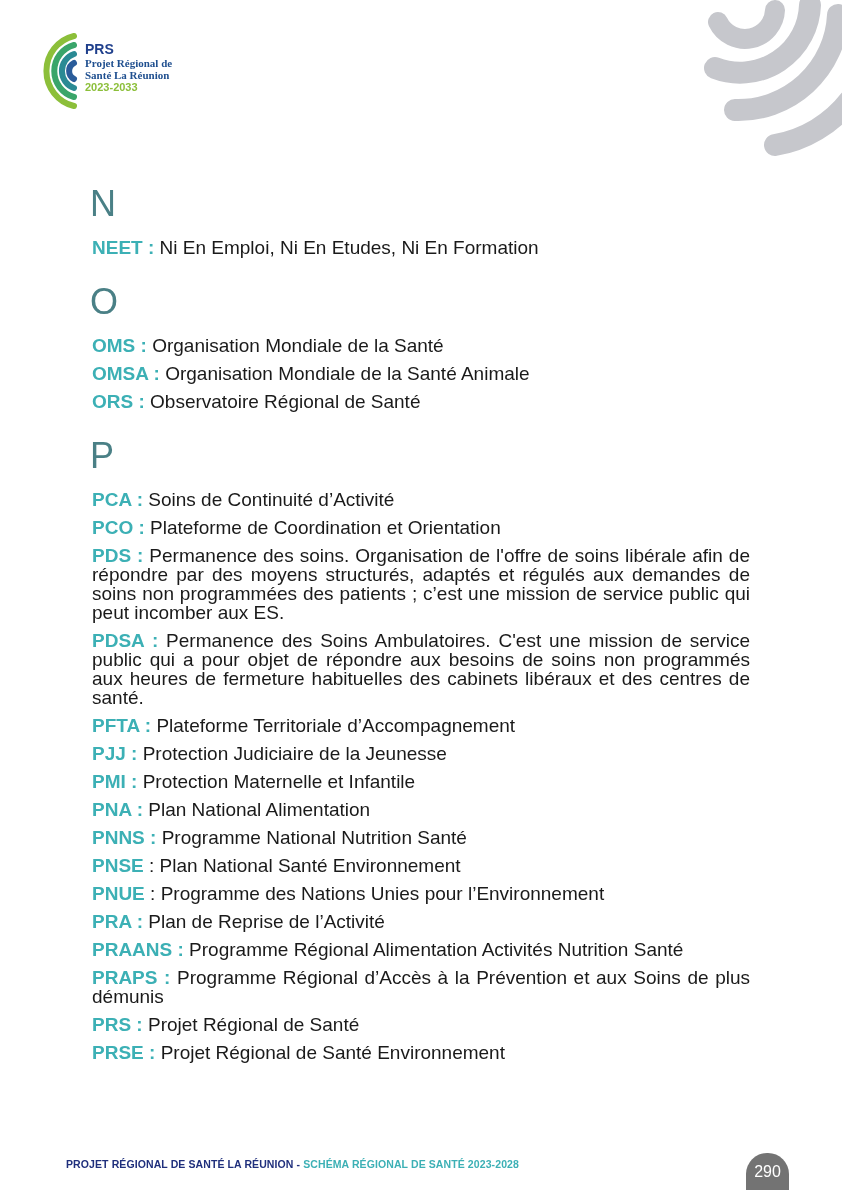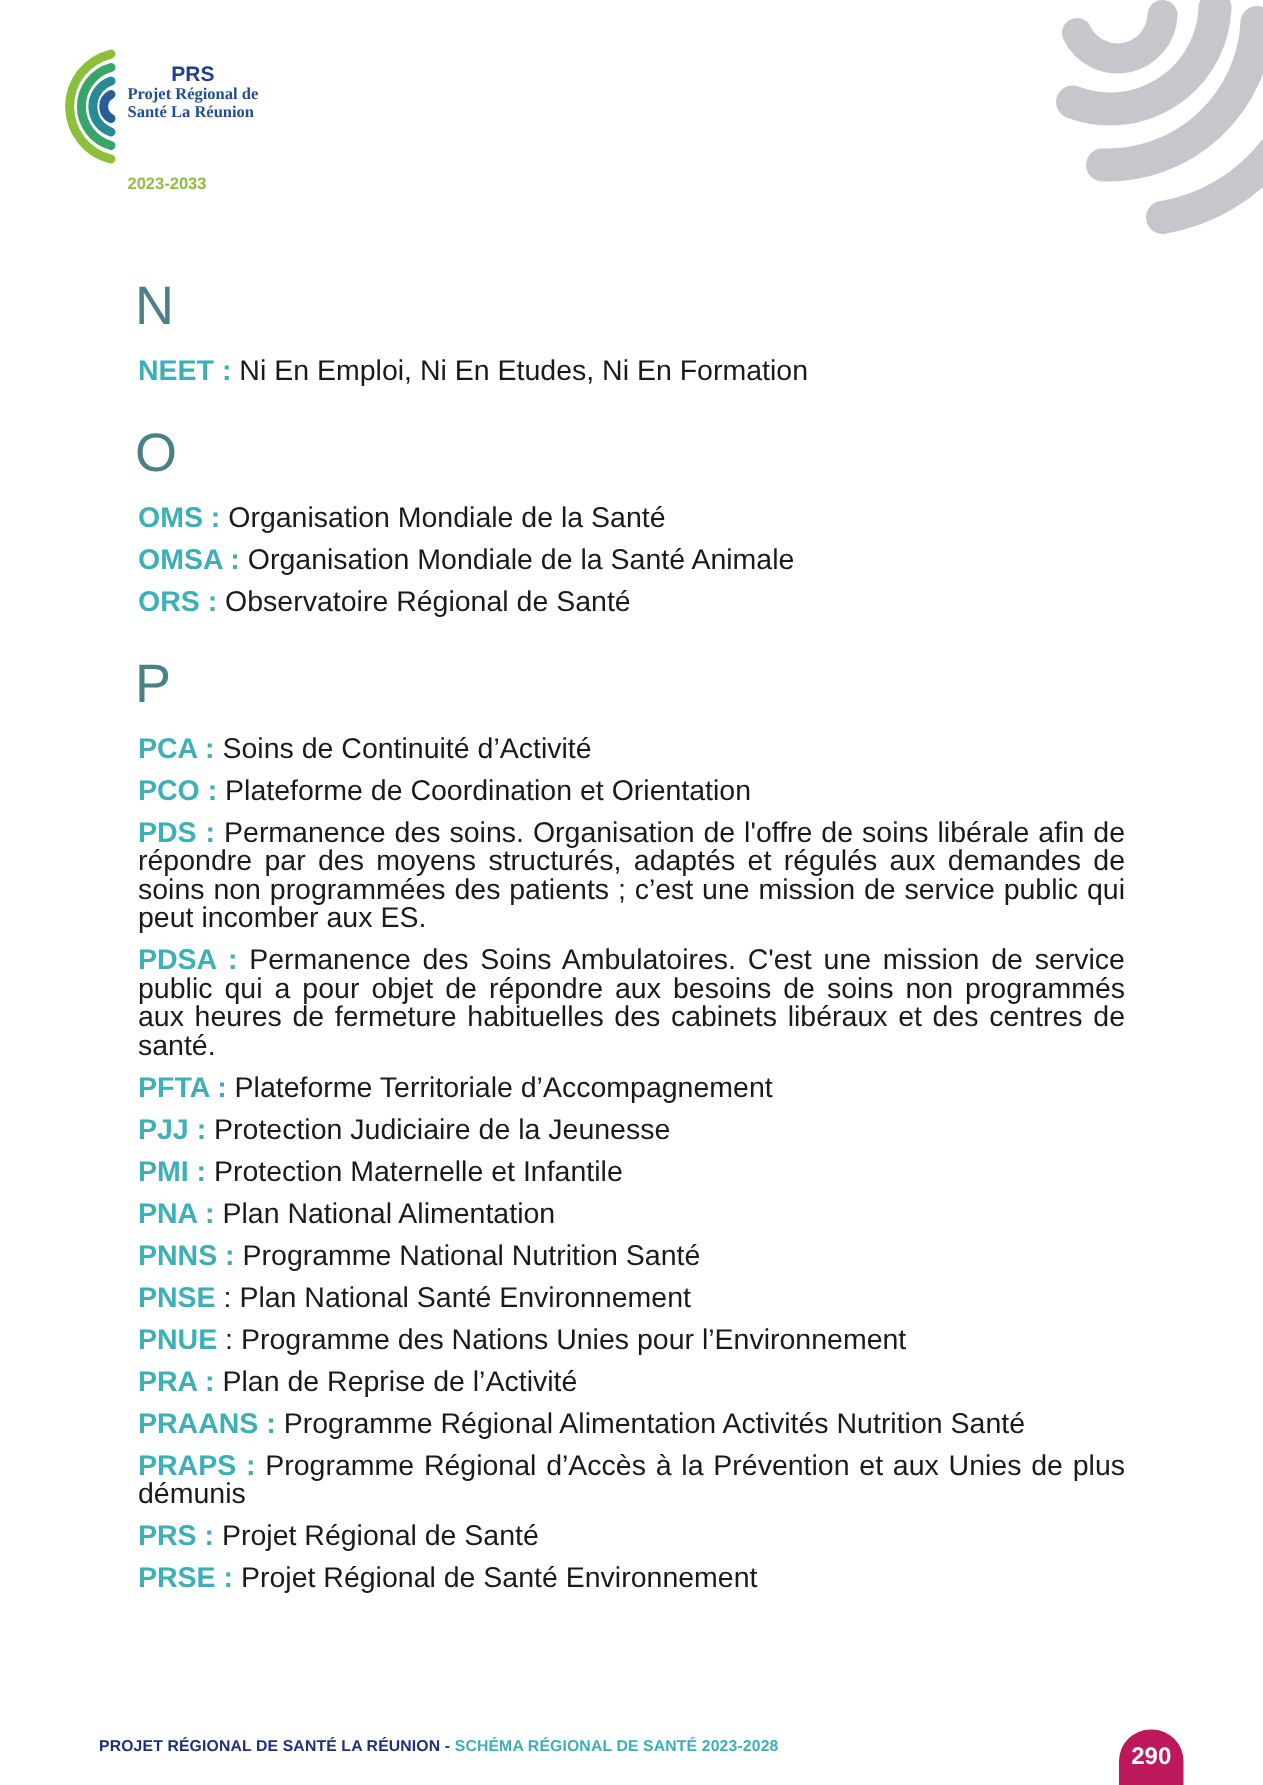"PRS" .logo-prs { text-align: center -> none }
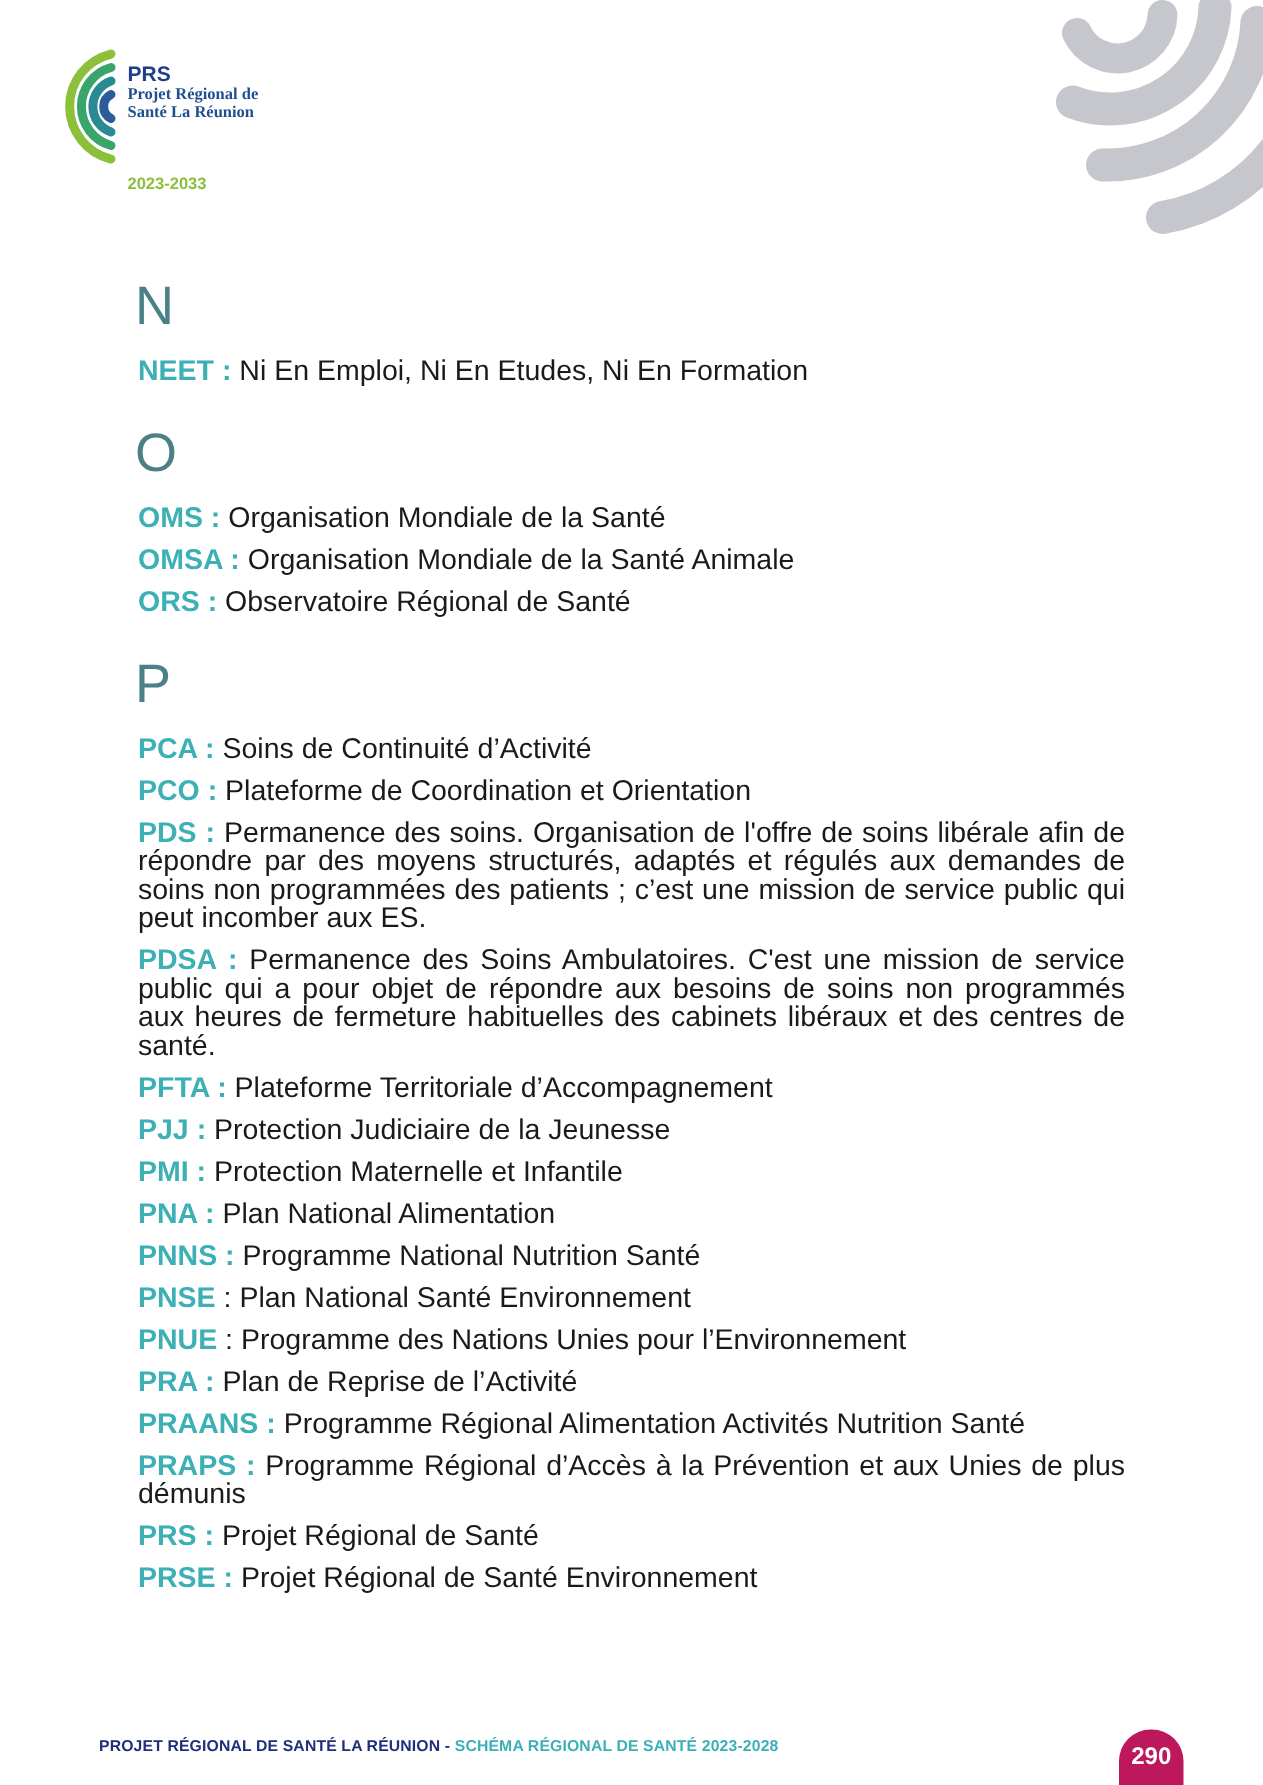"2023-2033" .logo-years { margin-top: 36px -> none }
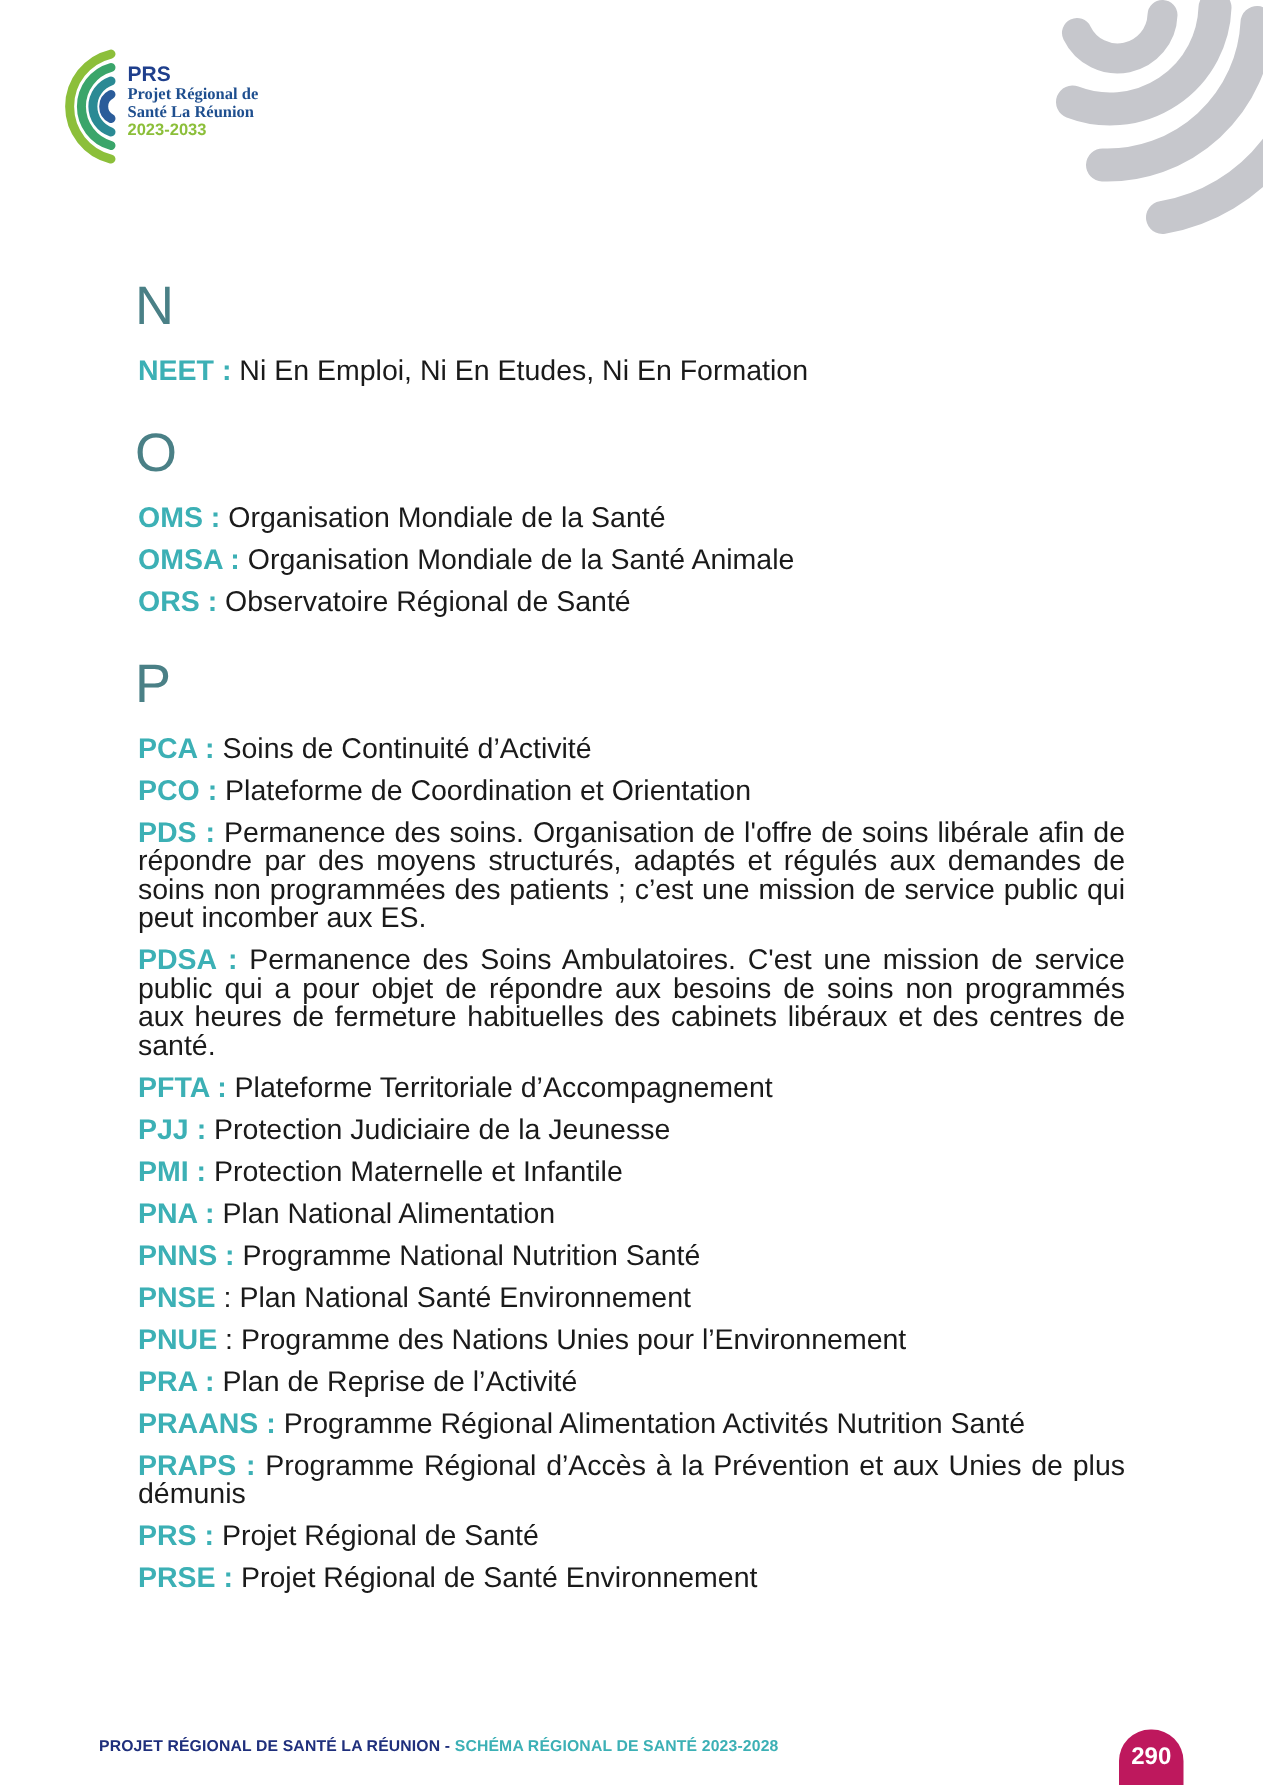"Programme Régional d’Accès à la" span { text: Unies -> Soins }
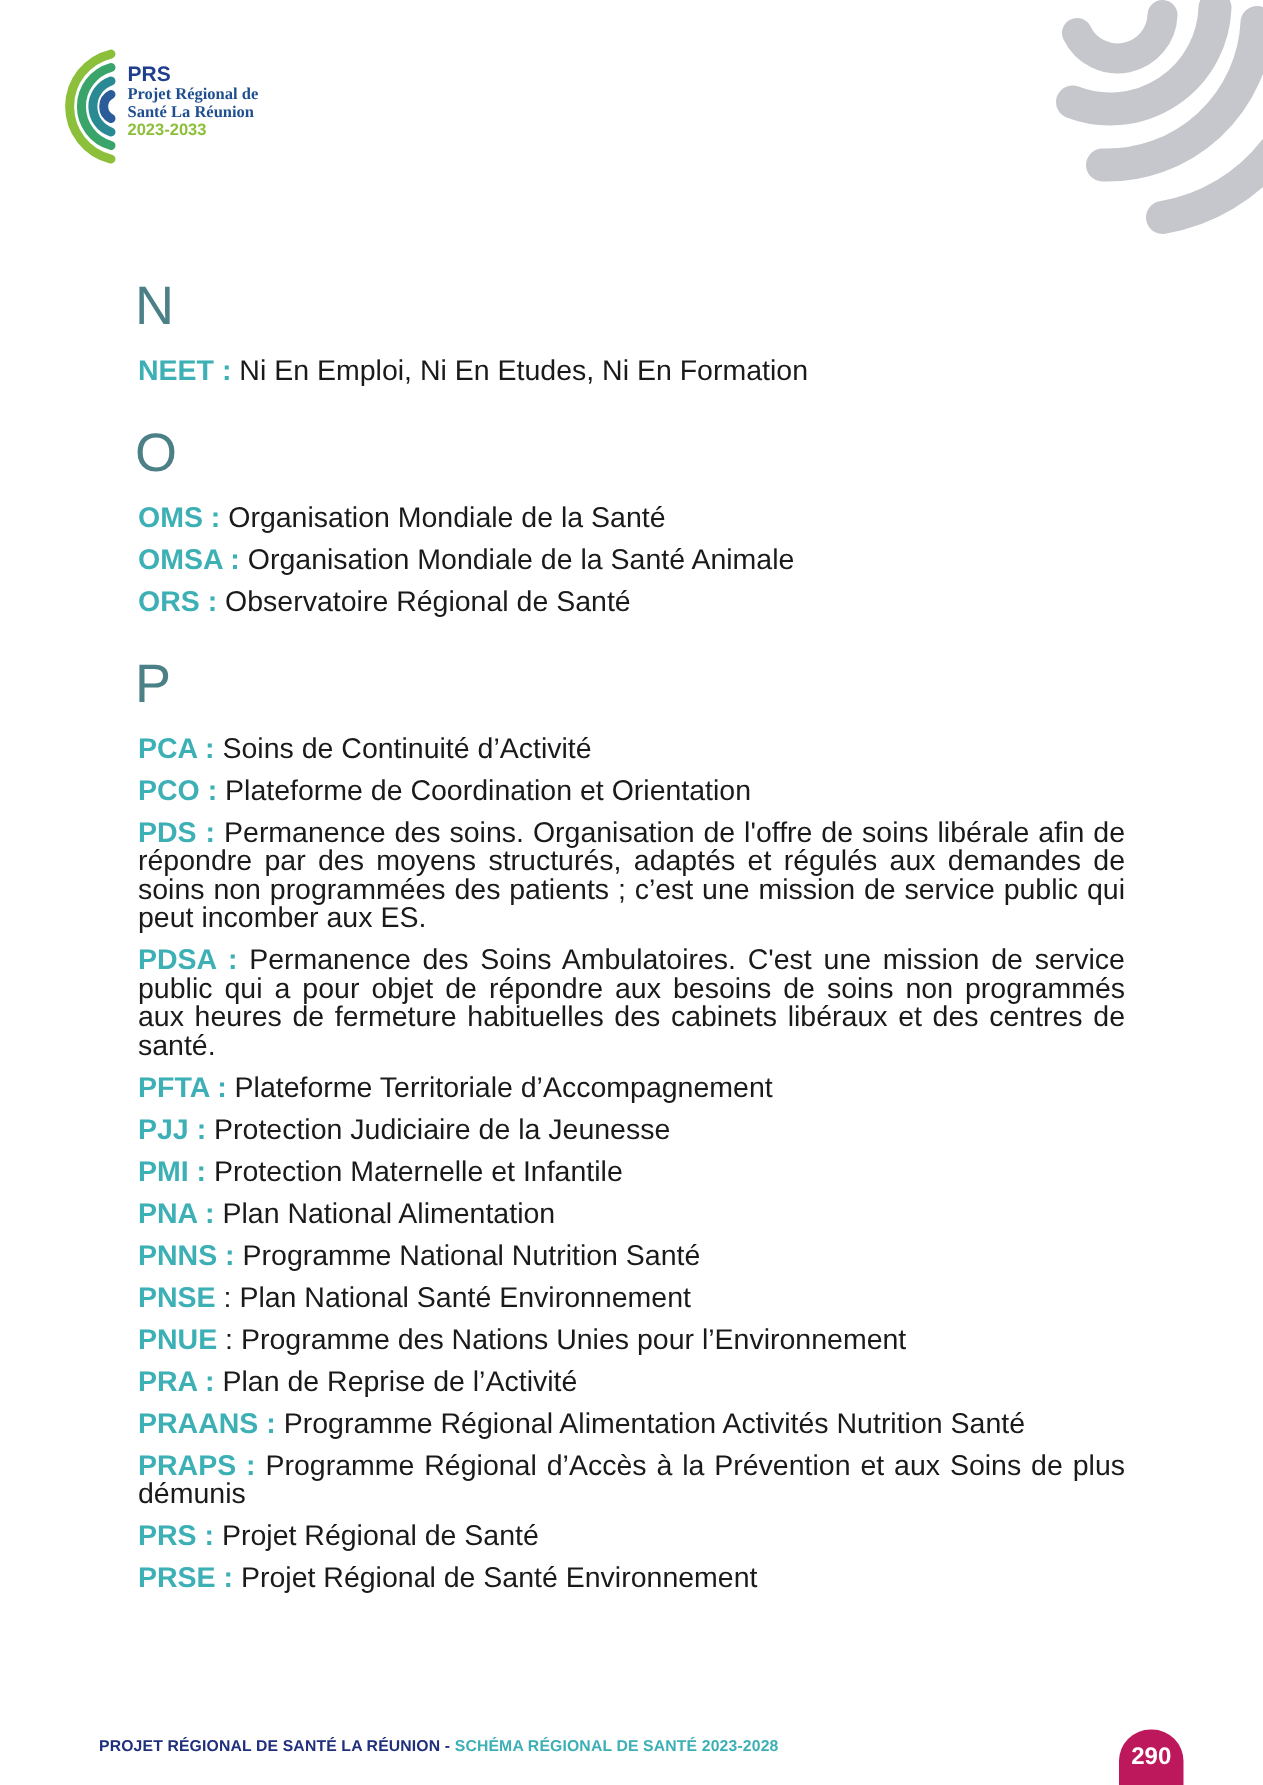"290" .pagenum { background: #be185d -> #737373; font-weight: bold -> normal }
